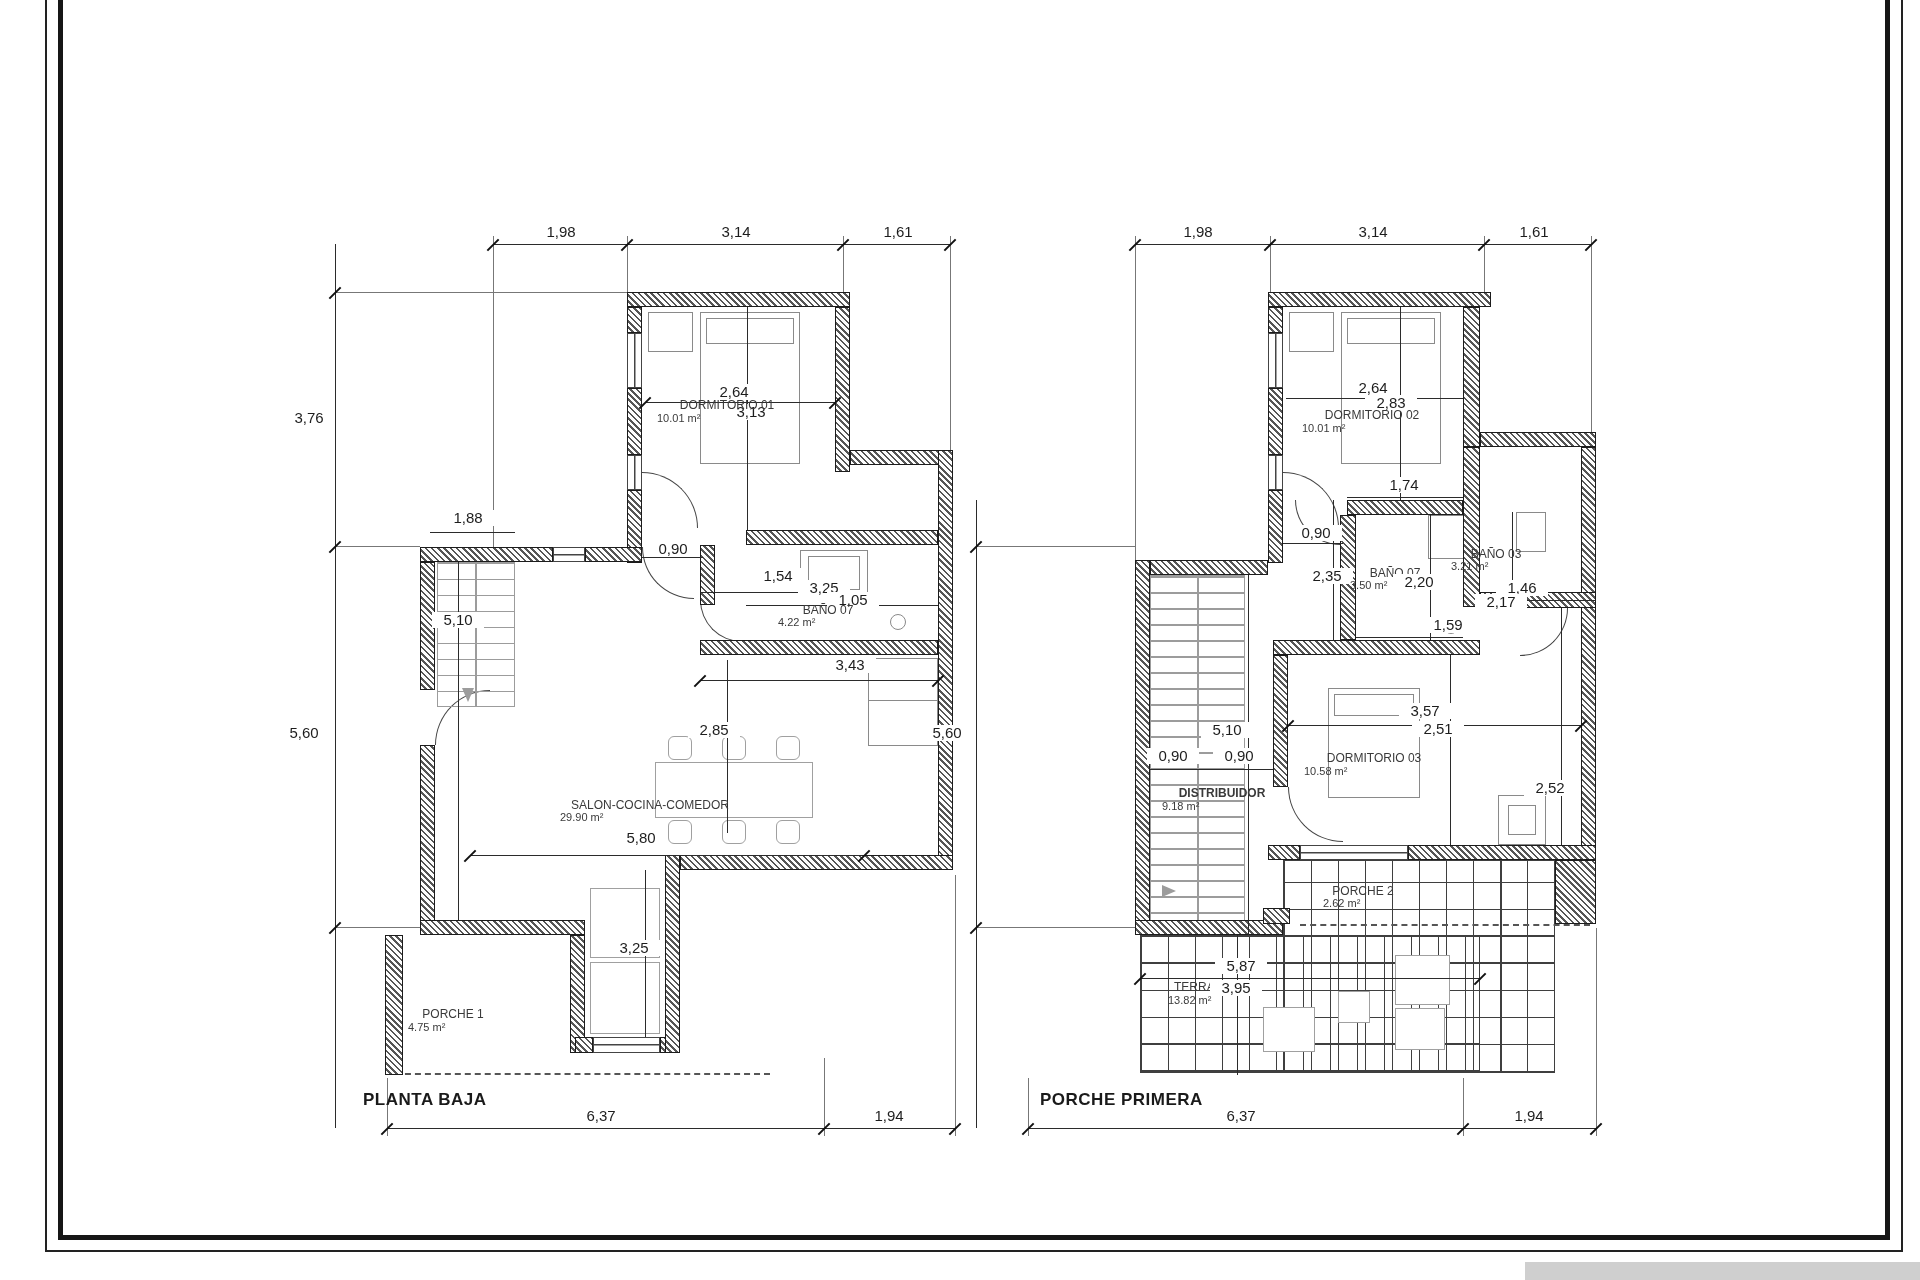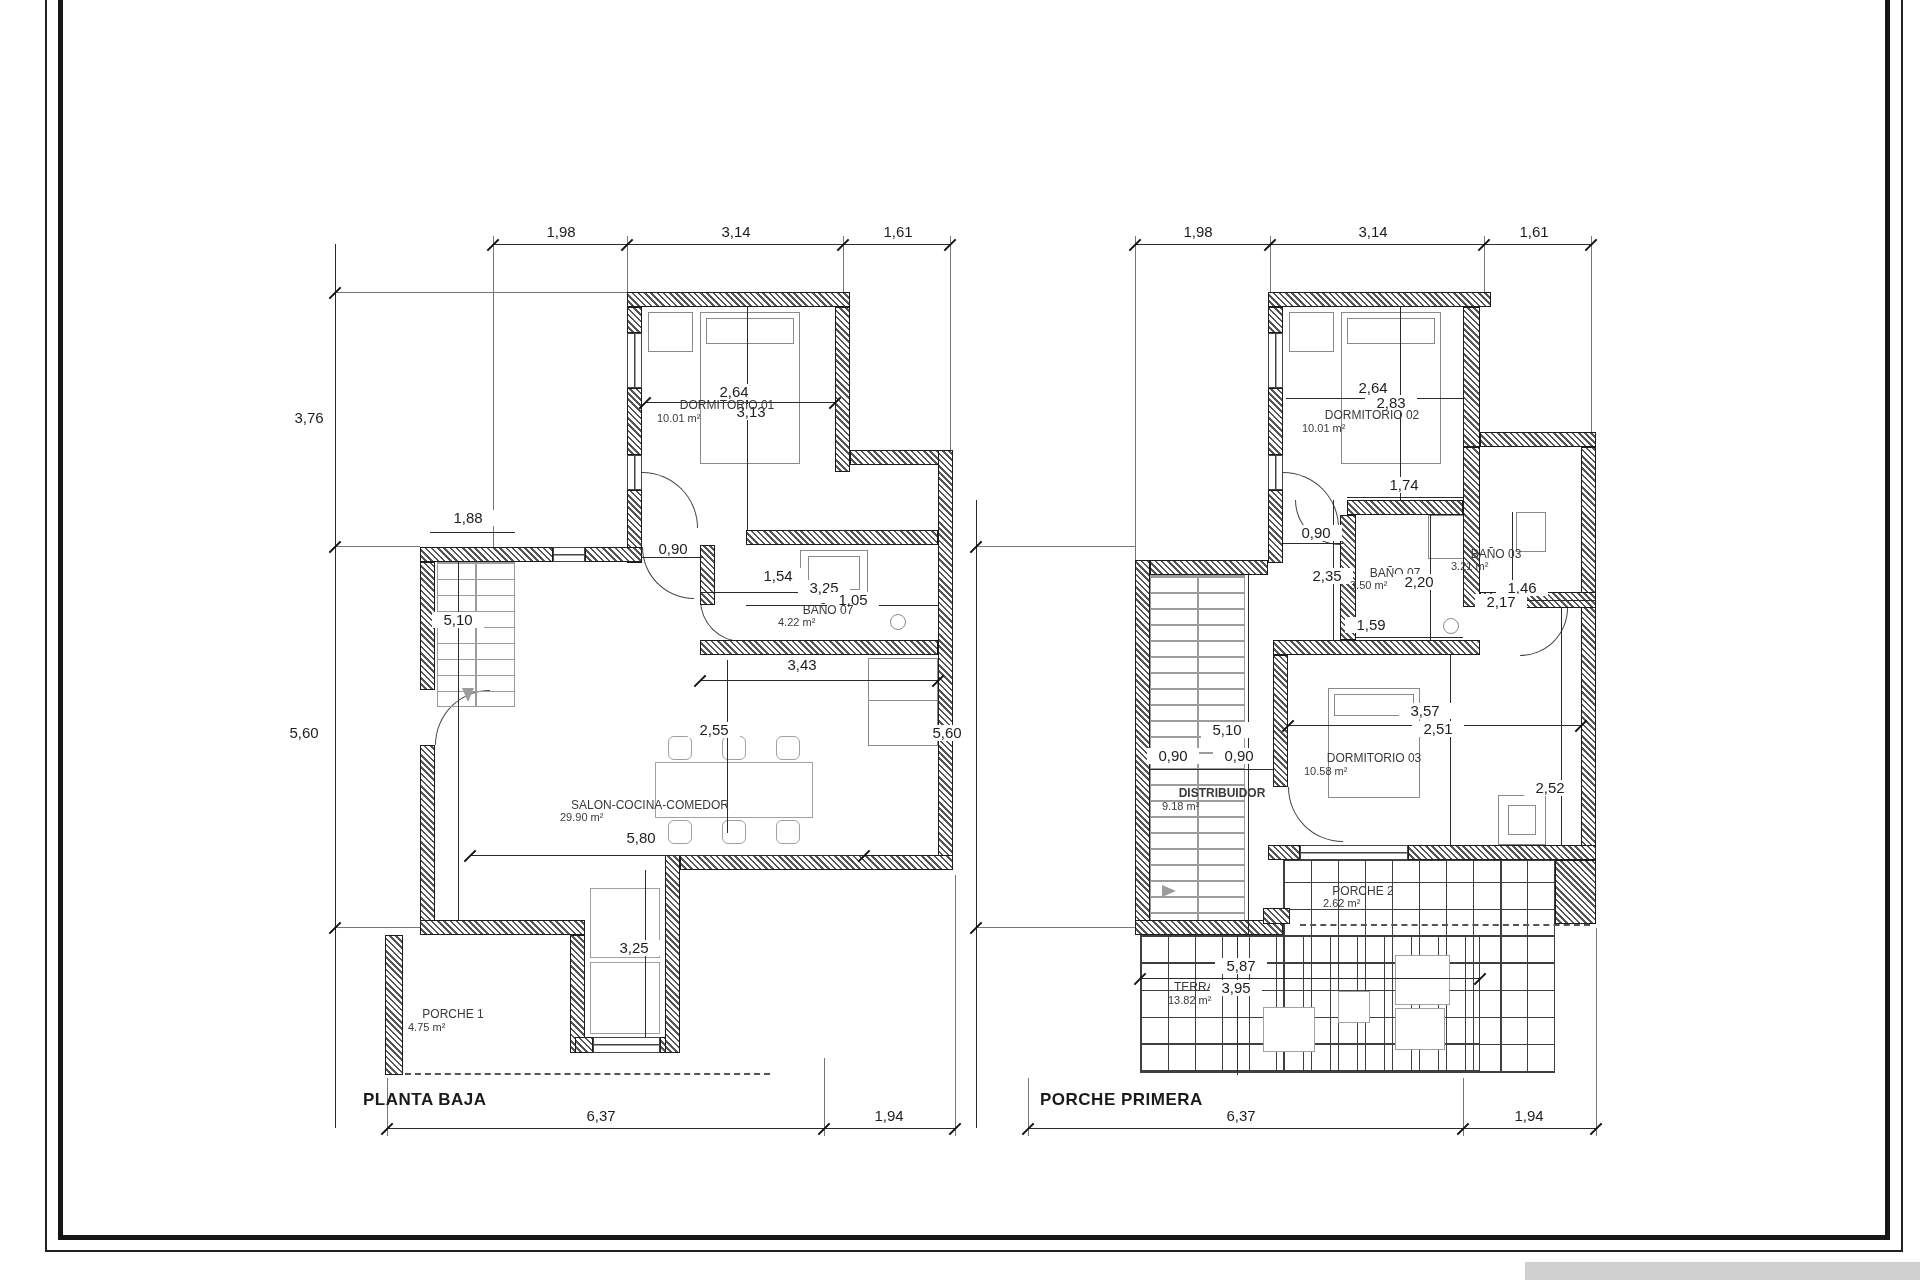"1,59" span.dim { left: 1345px -> 1422px }
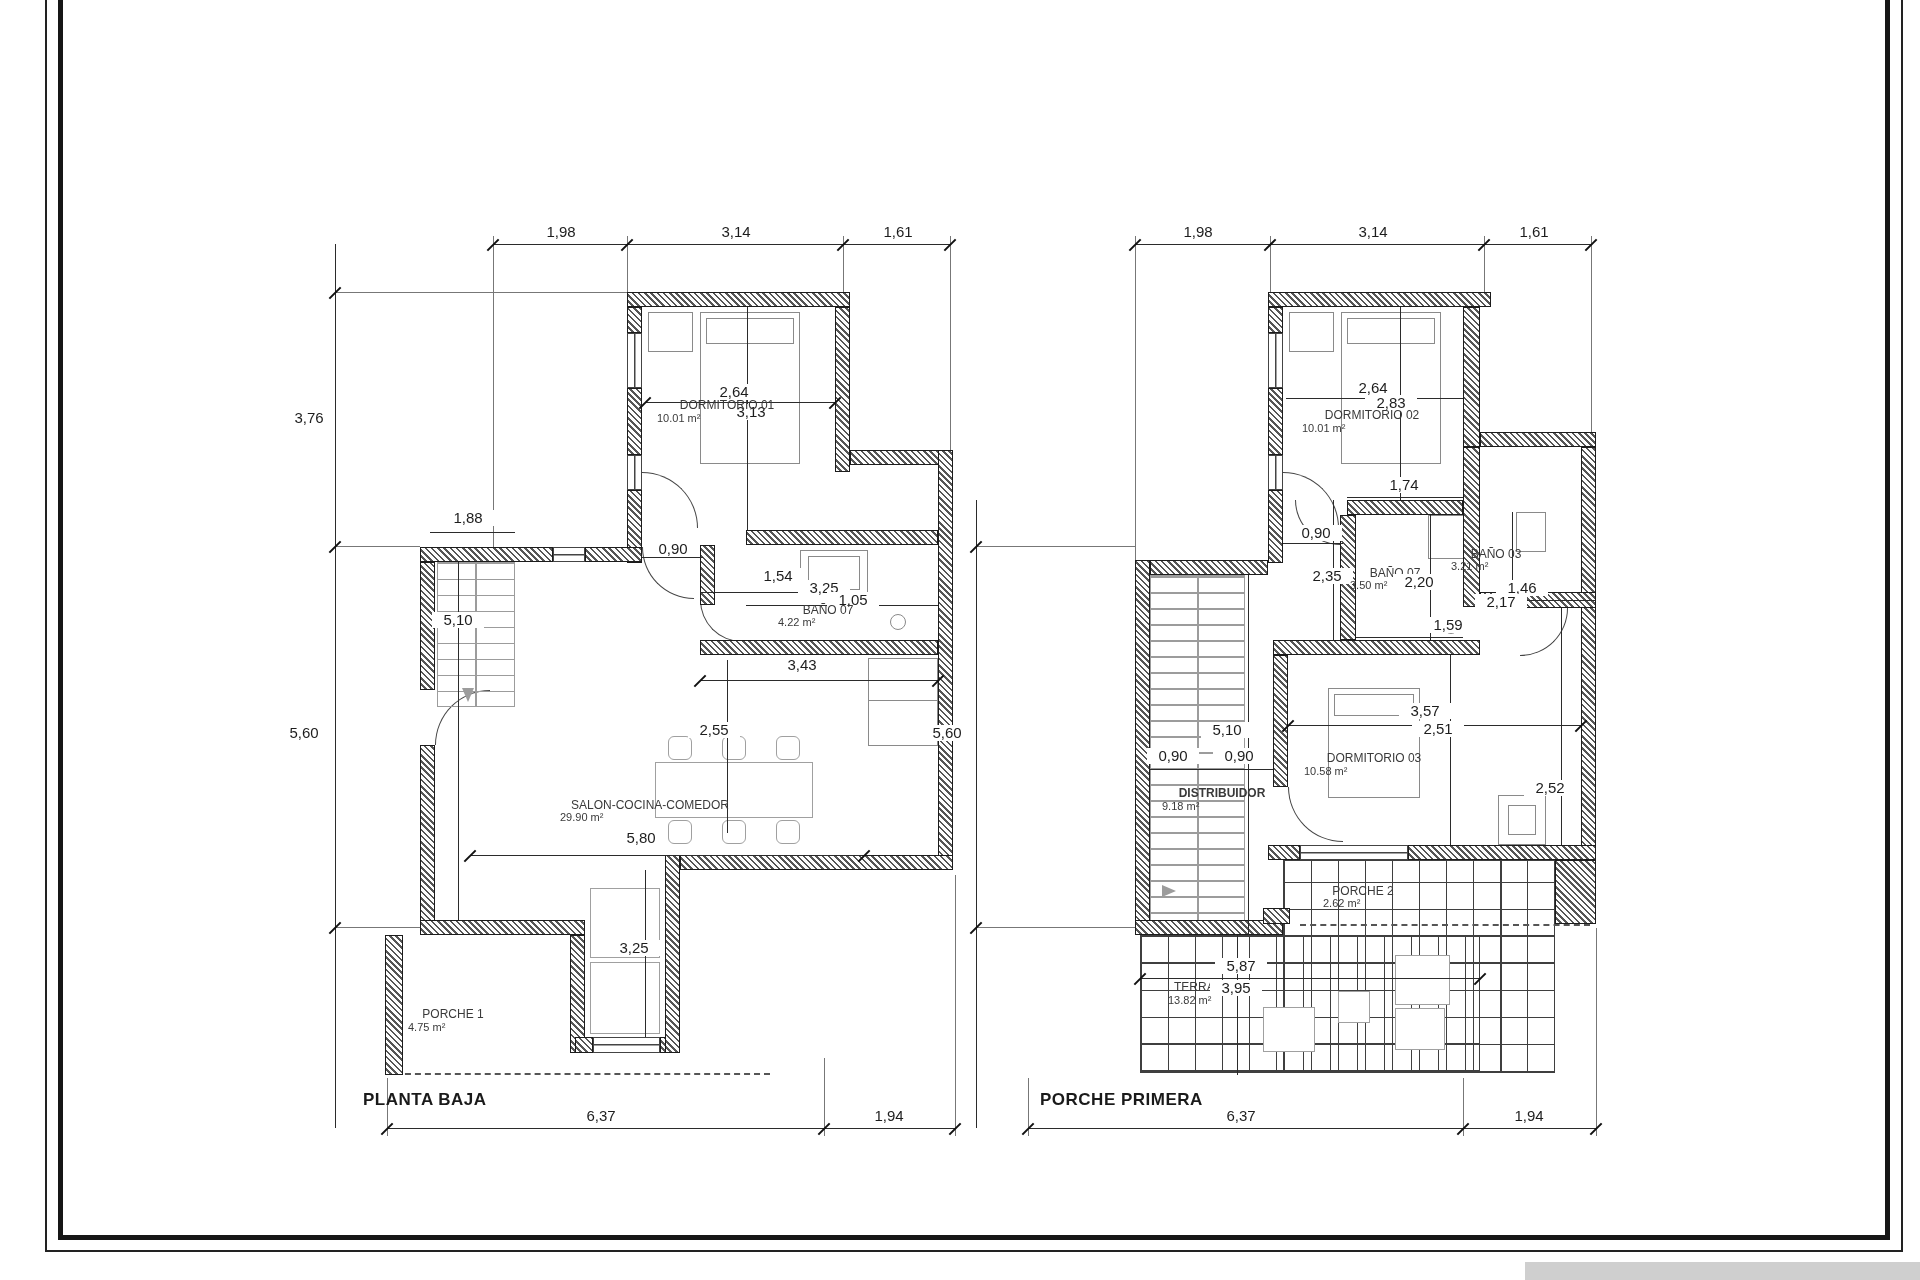"3,43" span.dim { left: 776px -> 824px }
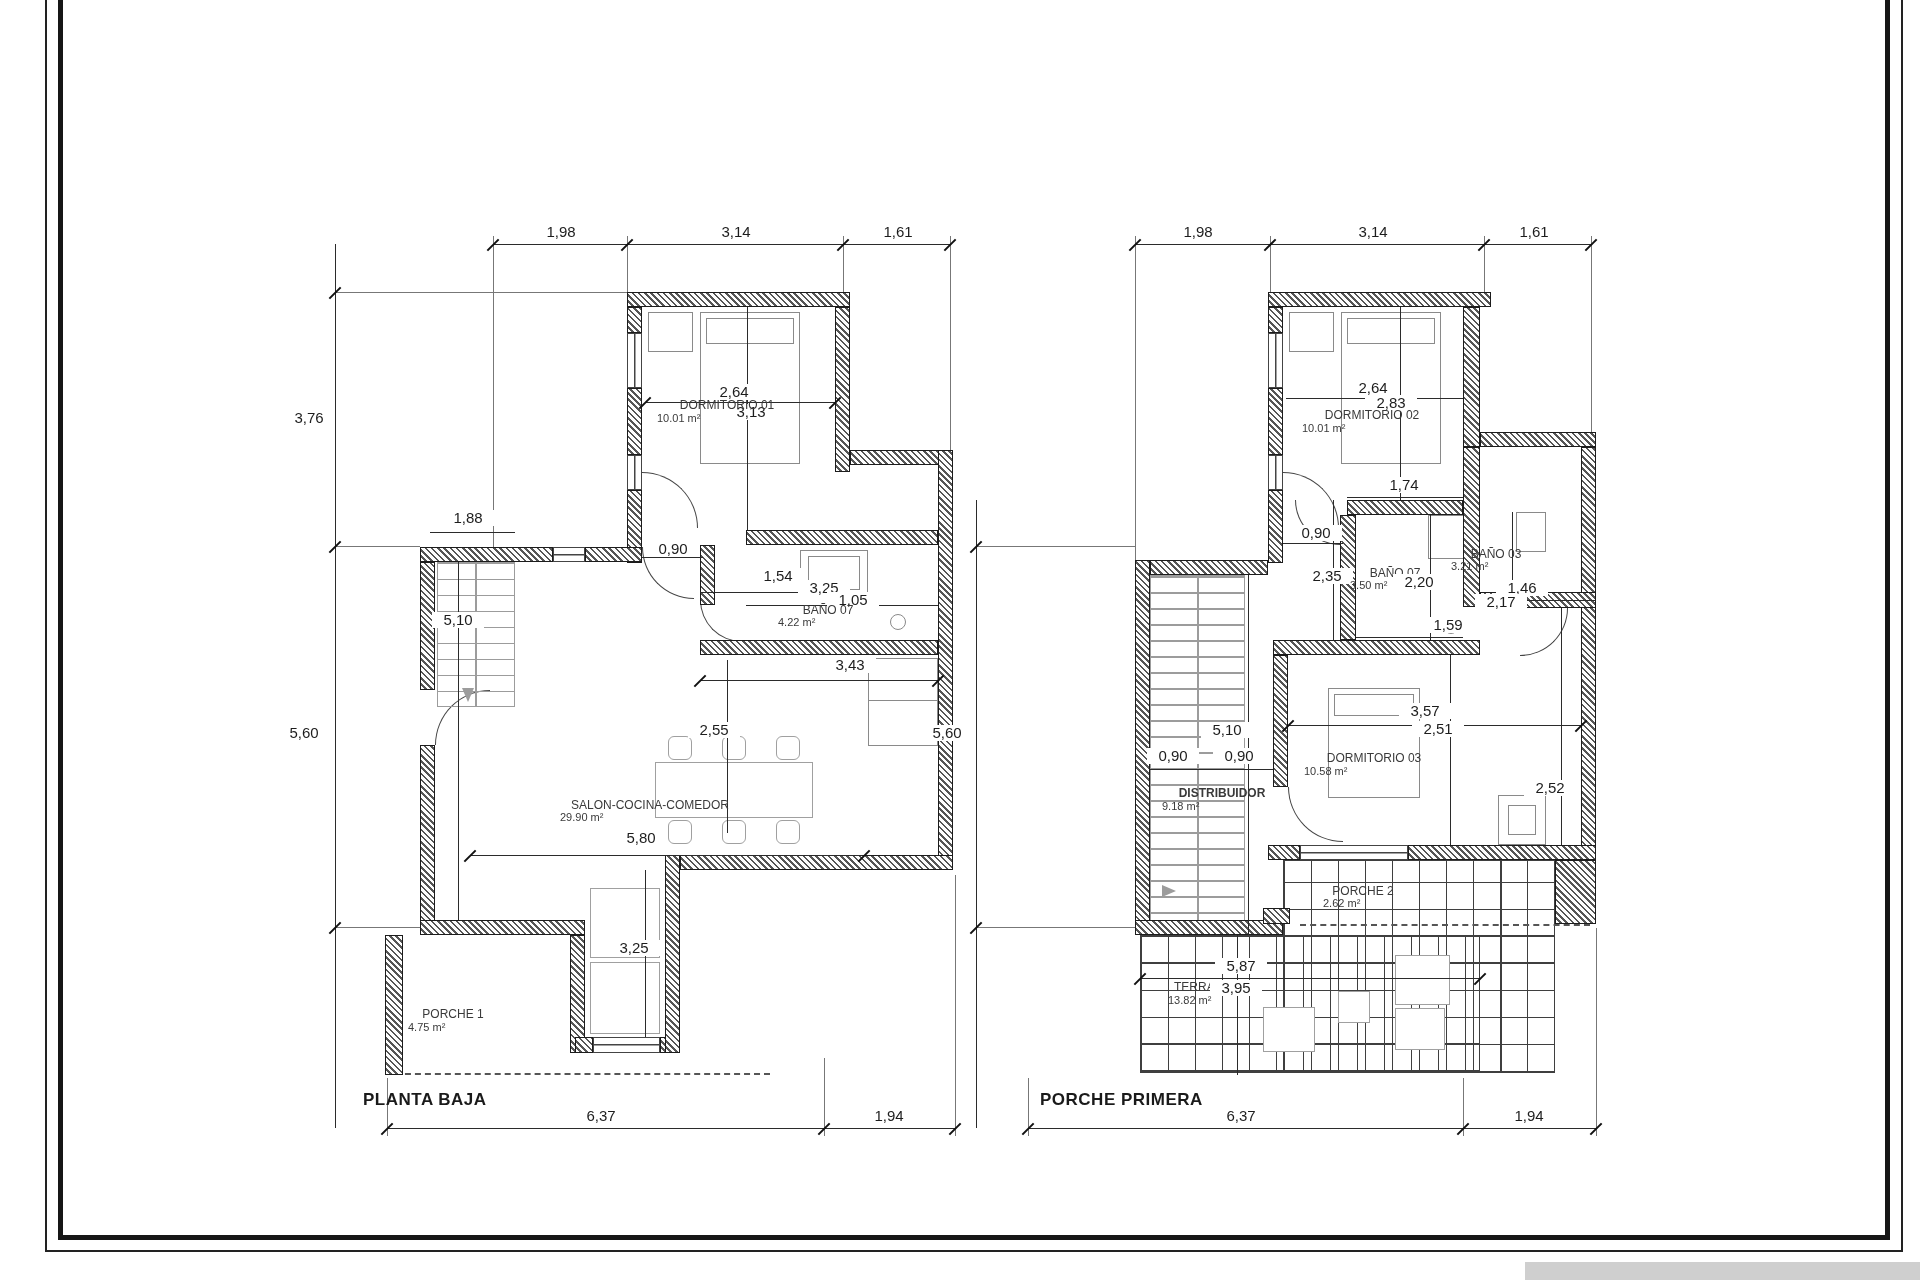"2,55" span.dim { text: 2,55 -> 2,85 }
